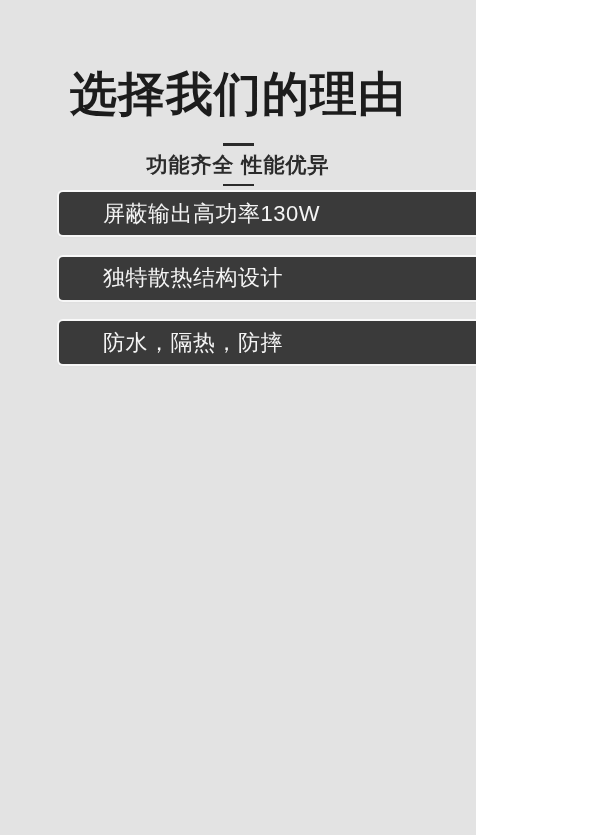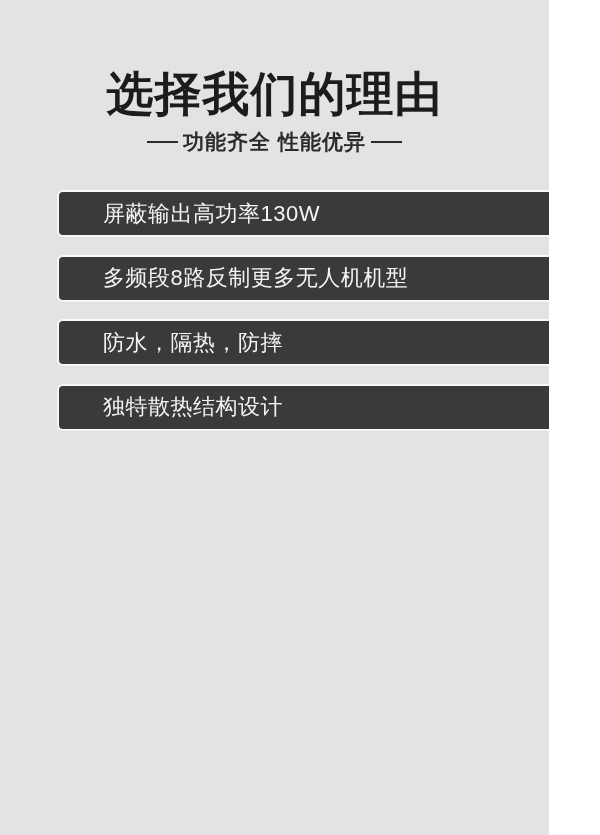"选择我们的理由" .poster { width: 549px -> 476px }
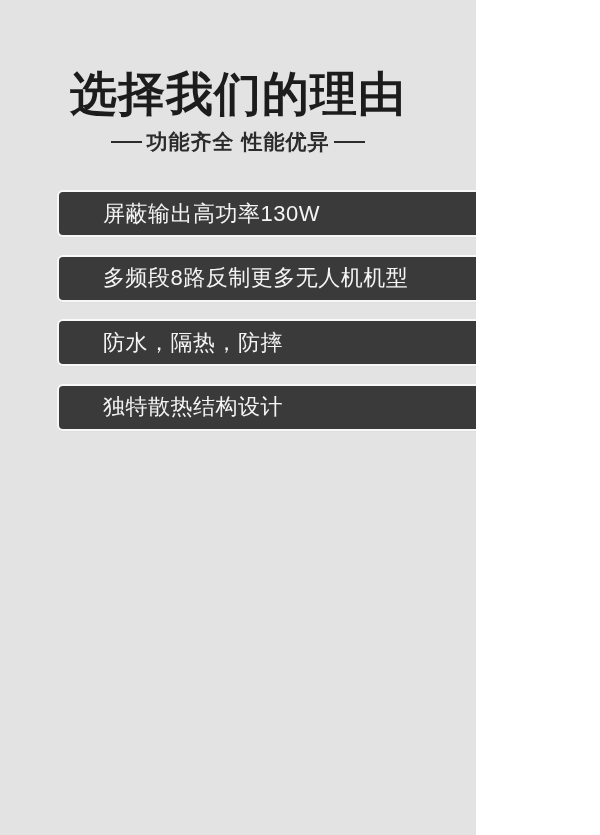"功能齐全 性能优异" .subtitle { flex-direction: none -> column; margin-top: 6px -> 21px }
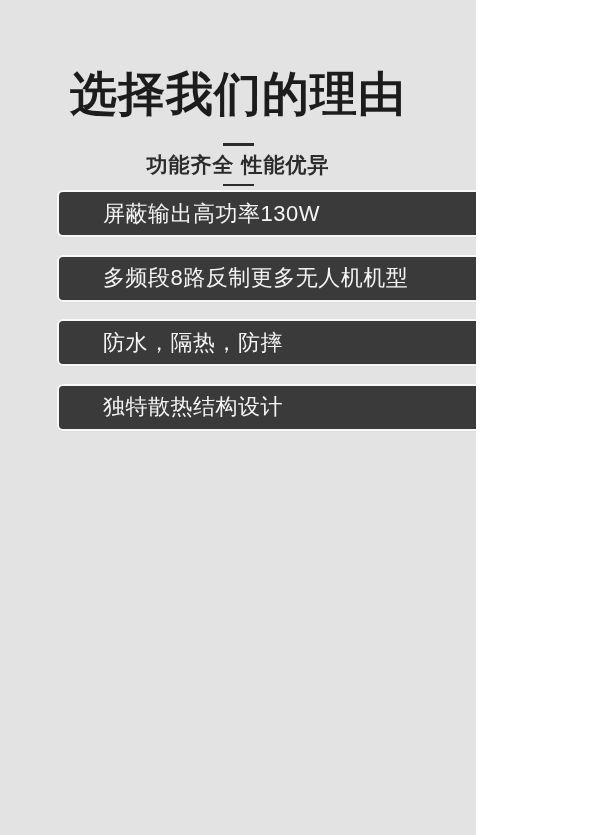"多频段8路反制更多无人机机型" div.feature-bar { html: <div> <span>多频段8路反制更多无人机机型</span> </div> -> none }
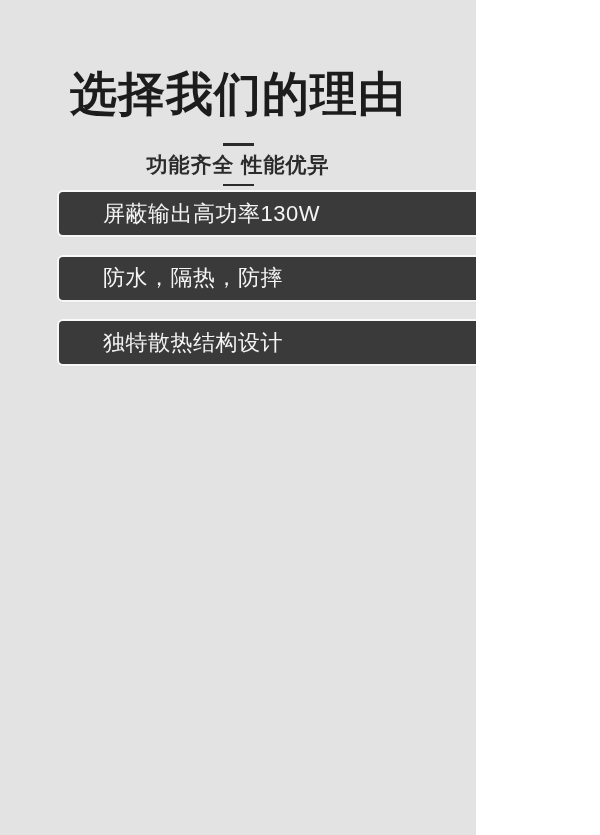"防水，隔热，防摔" div.feature-bar { order: before "独特散热结构设计" -> after "独特散热结构设计" }
